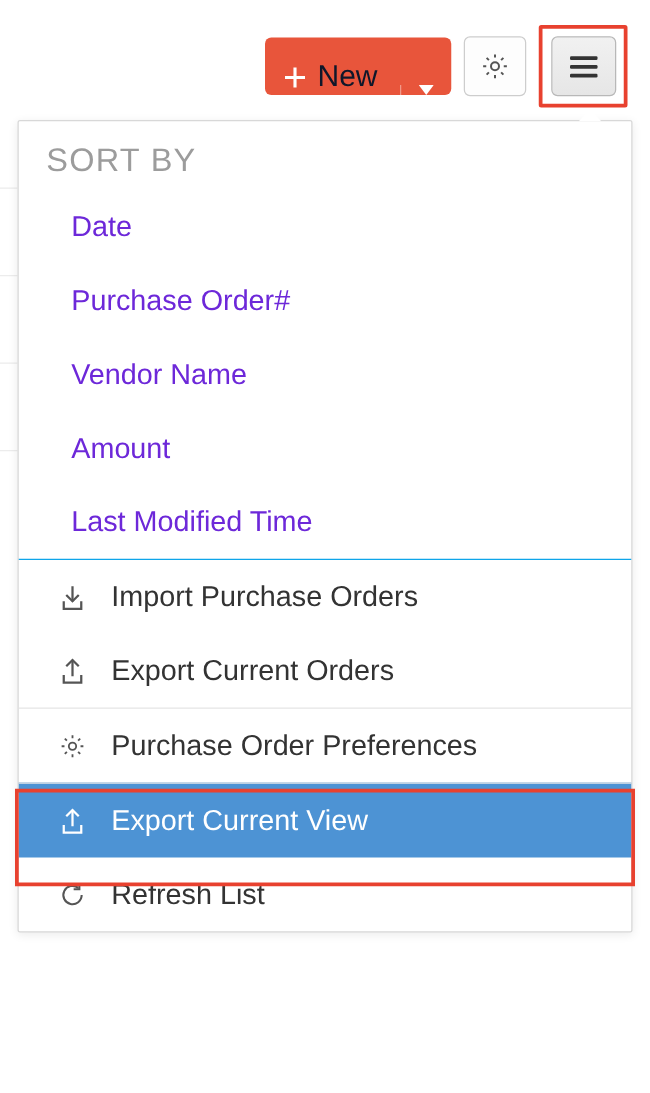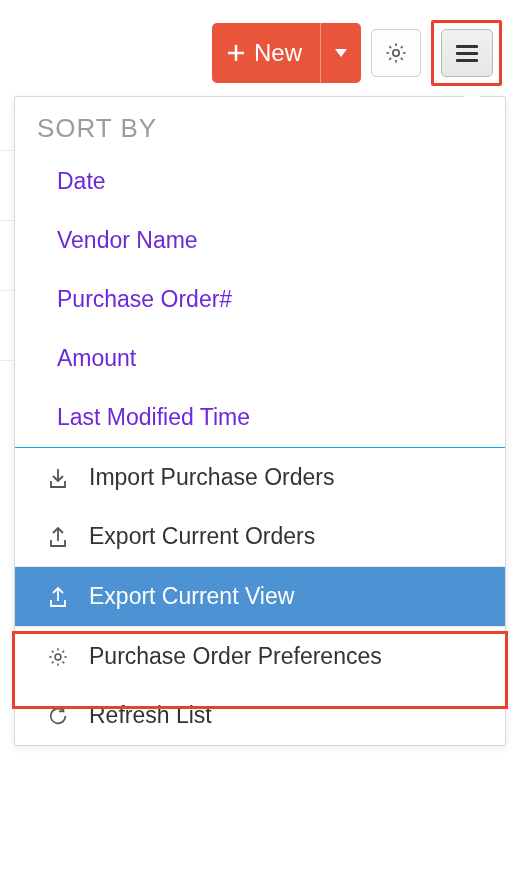"New" .new-btn-group { align-items: none -> flex-end; color: #ffffff -> #0f172a; height: 60px -> 46px }
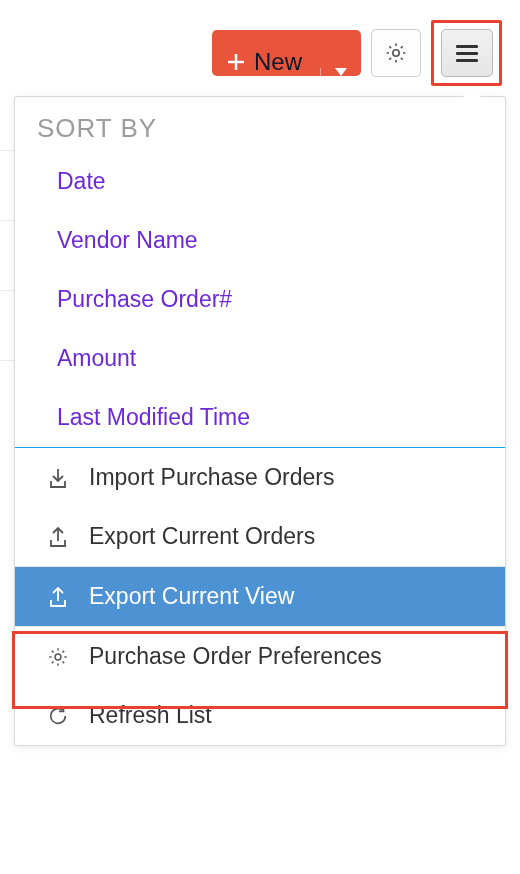"Vendor Name" li.sort-item { order: before "Purchase Order#" -> after "Purchase Order#" }
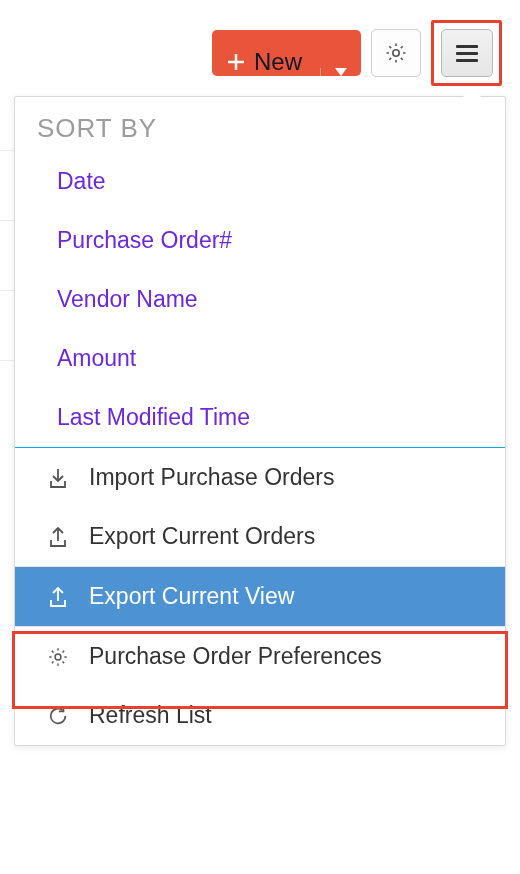"Export Current View" li.action-item { order: before "Purchase Order Preferences" -> after "Purchase Order Preferences" }
